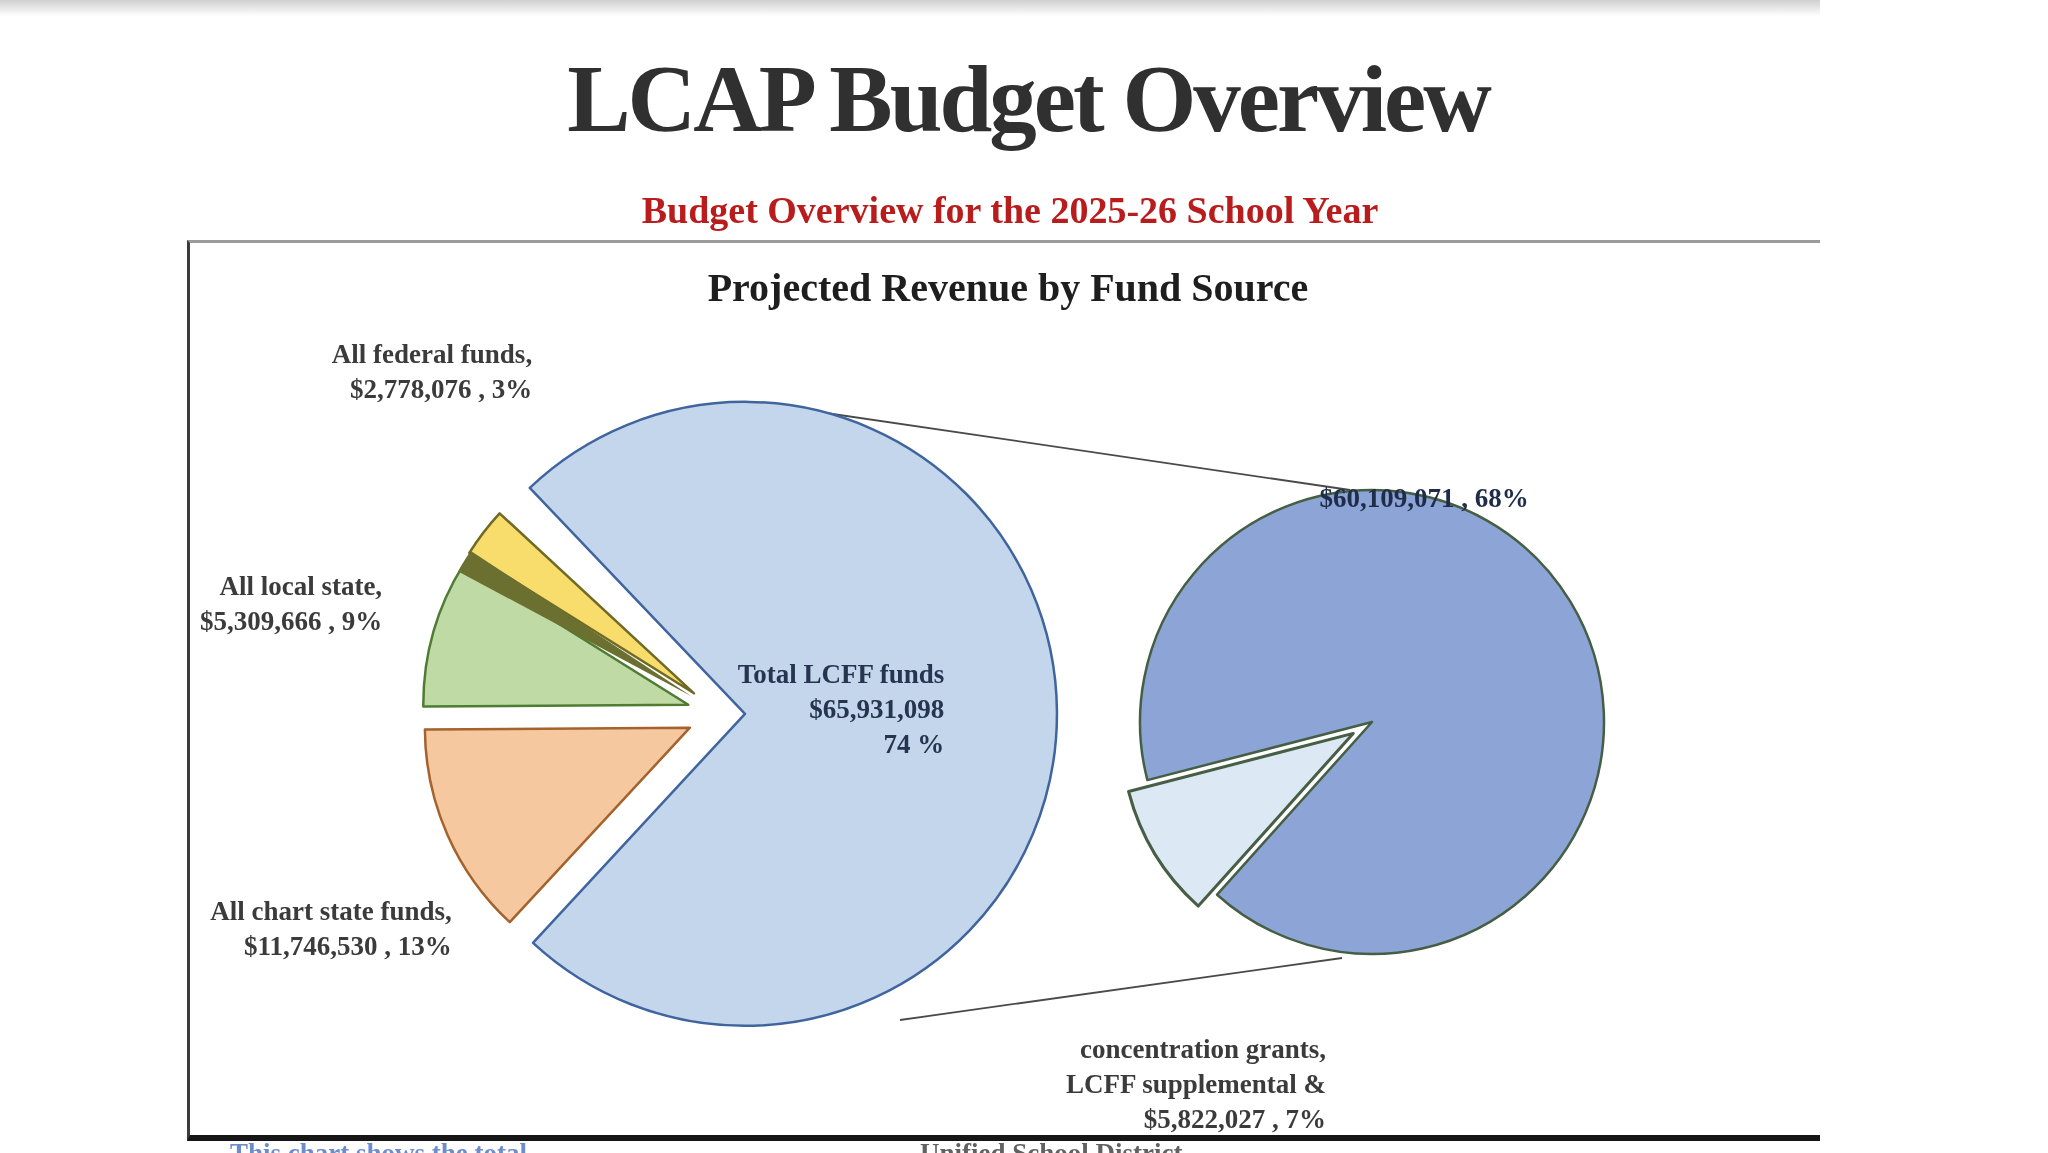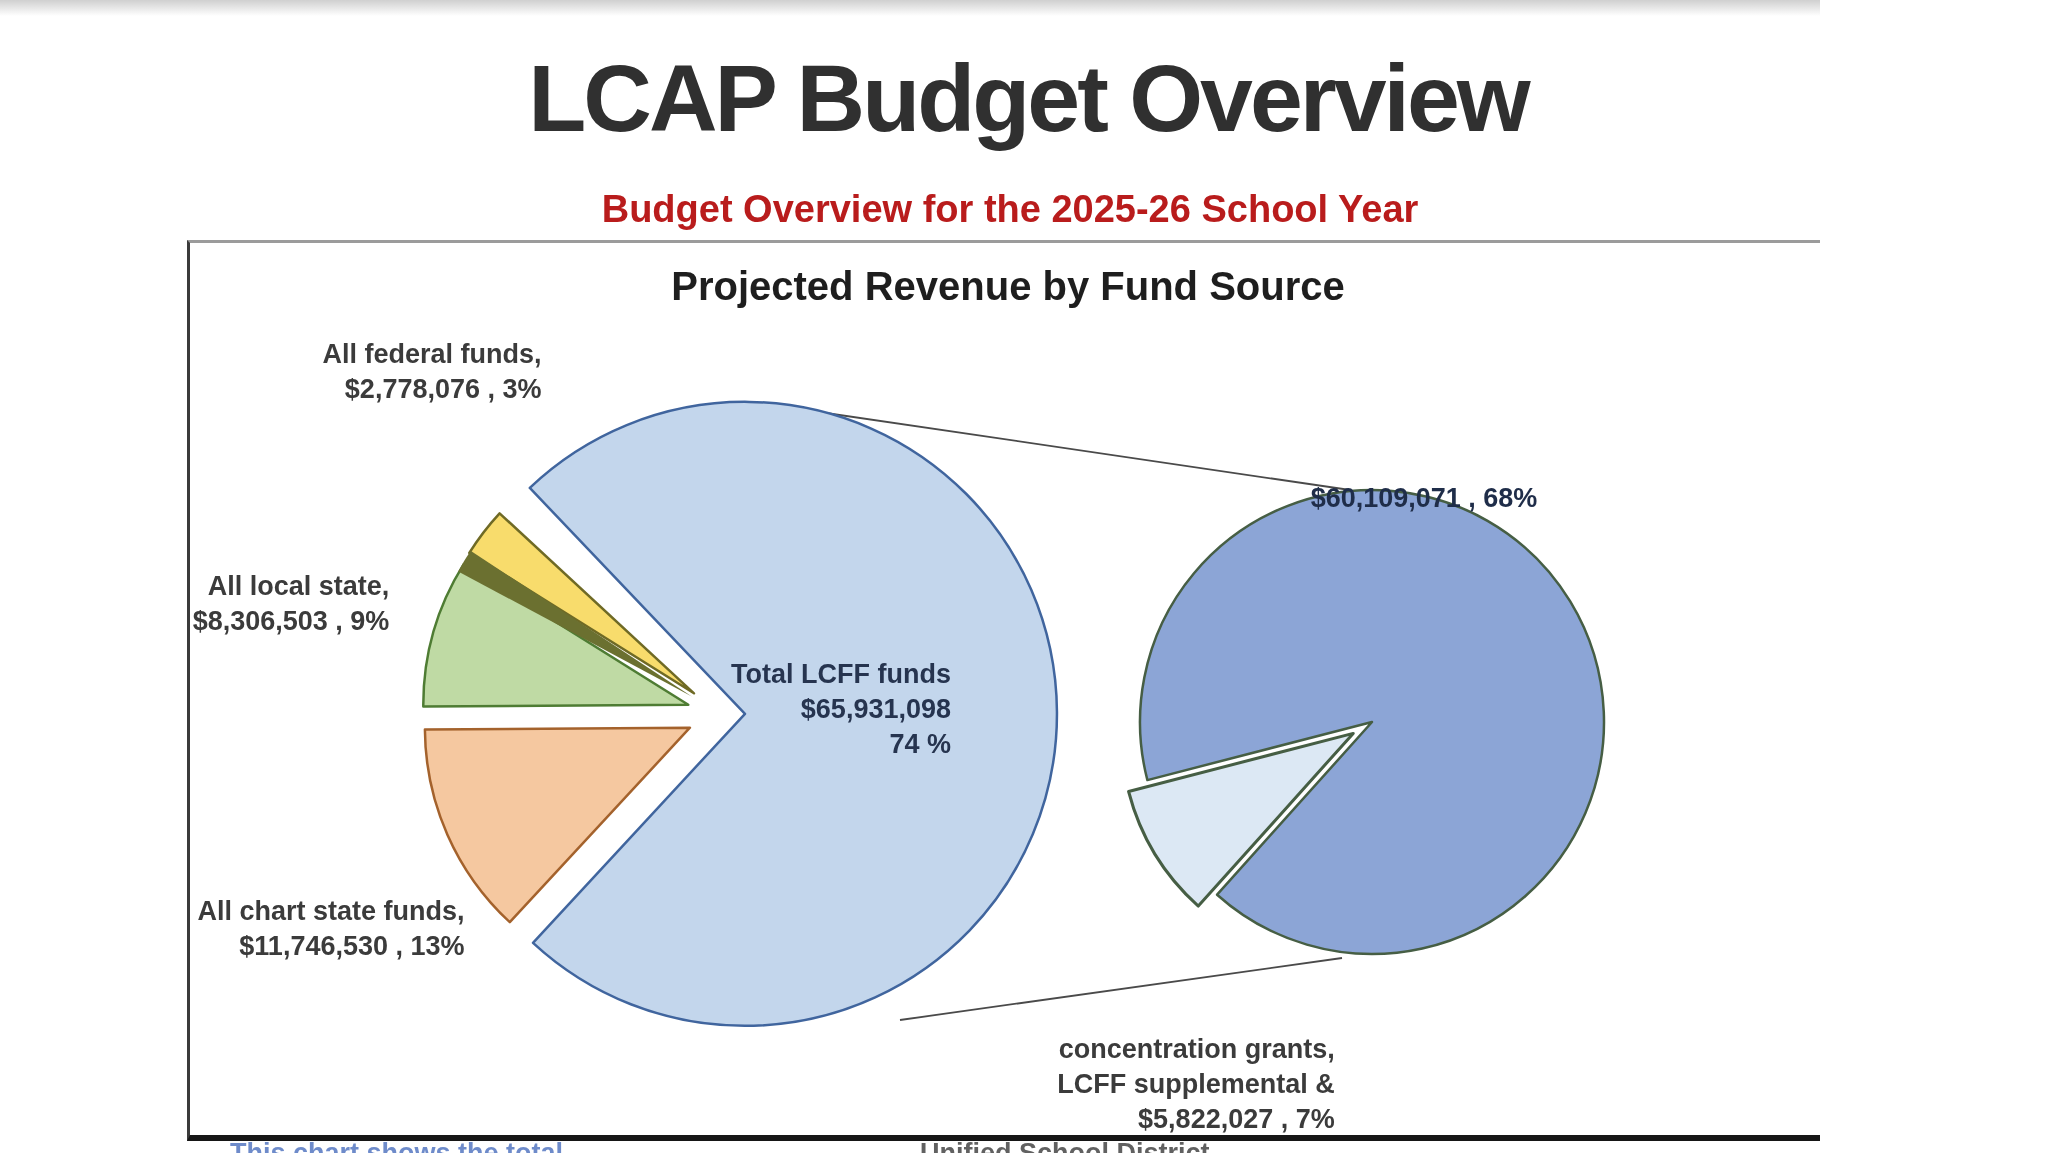"LCAP Budget Overview" .slide { font-family: Liberation Sans, sans-serif -> Liberation Serif, serif }
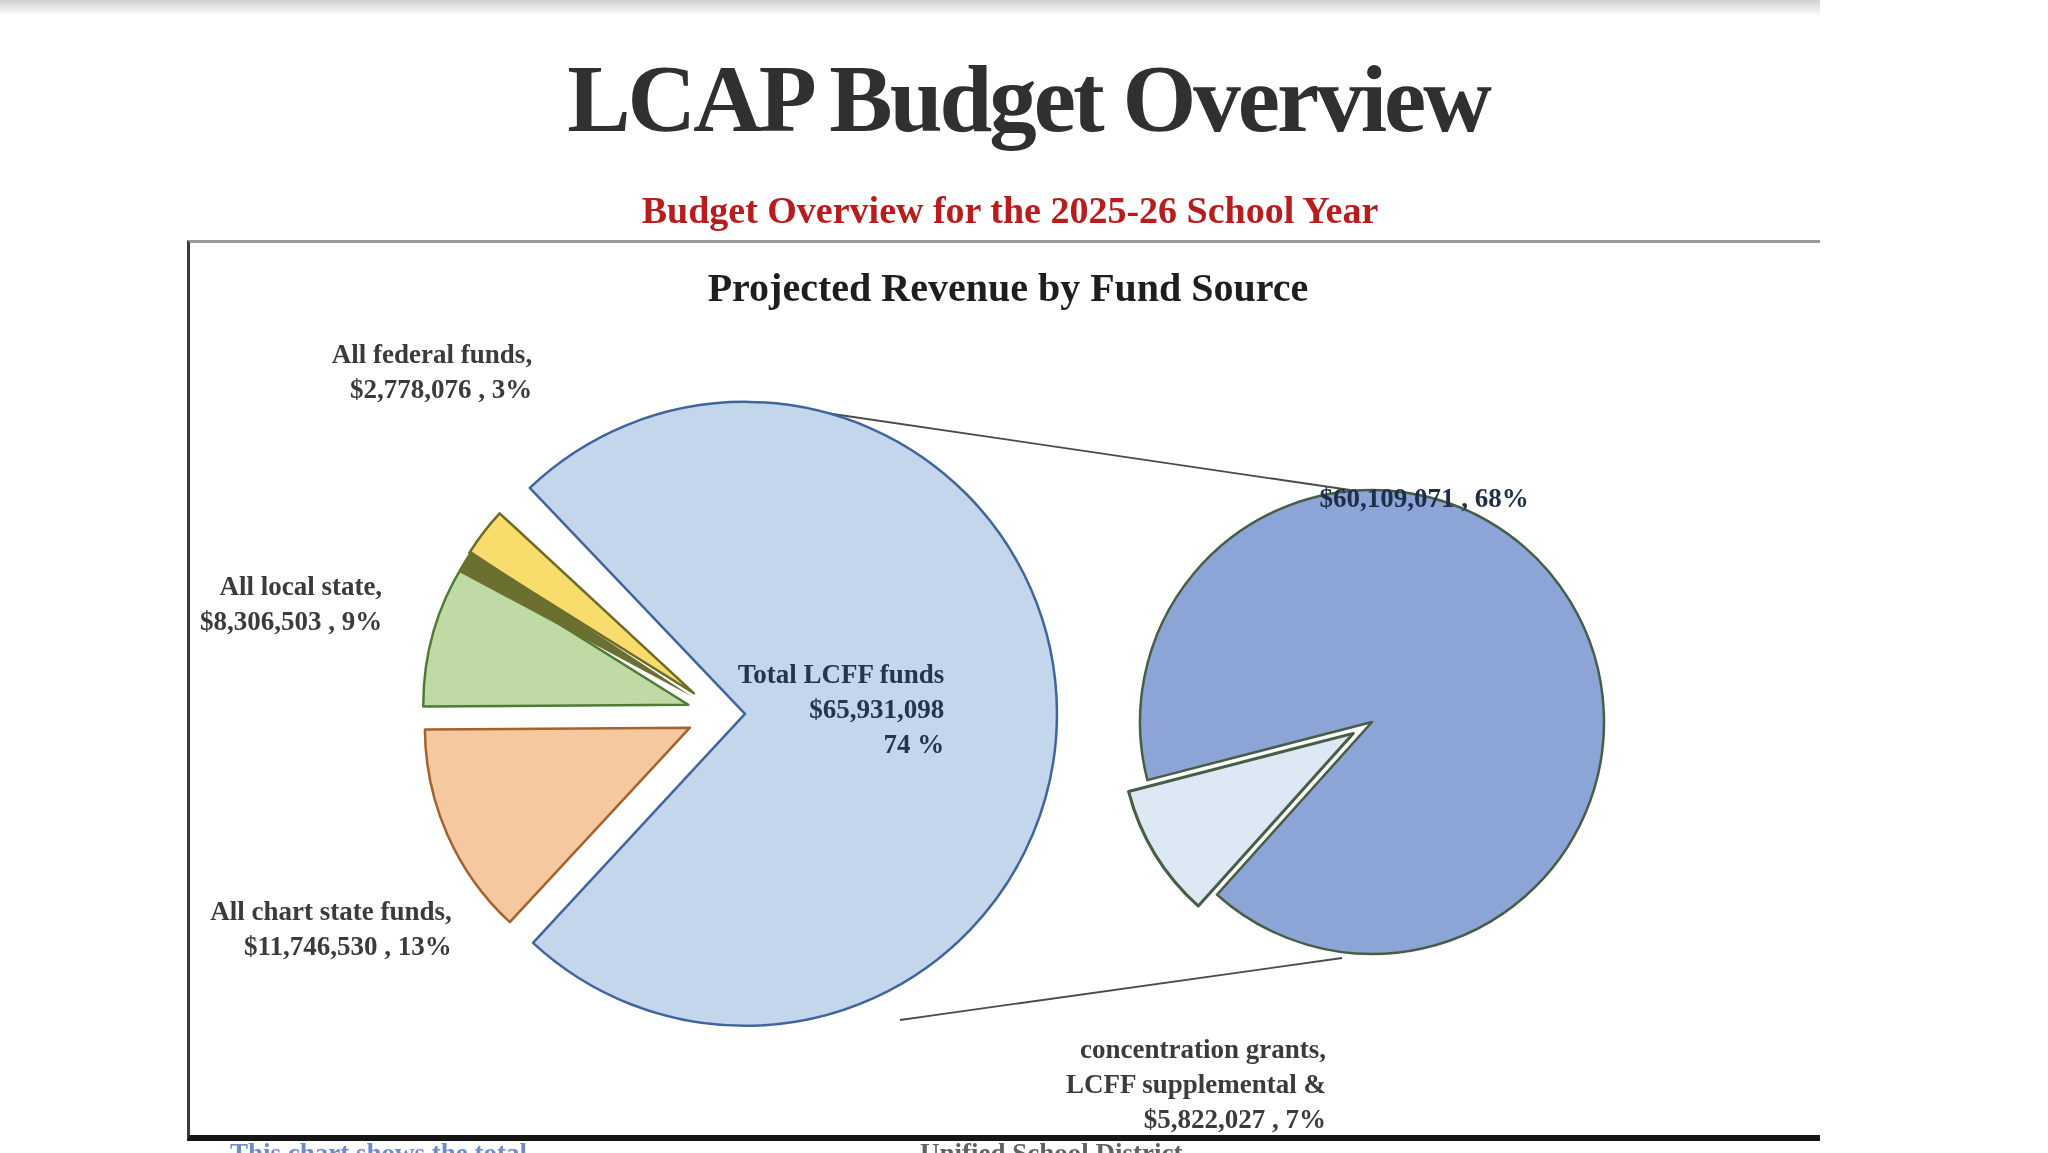"$8,306,503 , 9%" div { text: $8,306,503 -> $5,309,666 }
